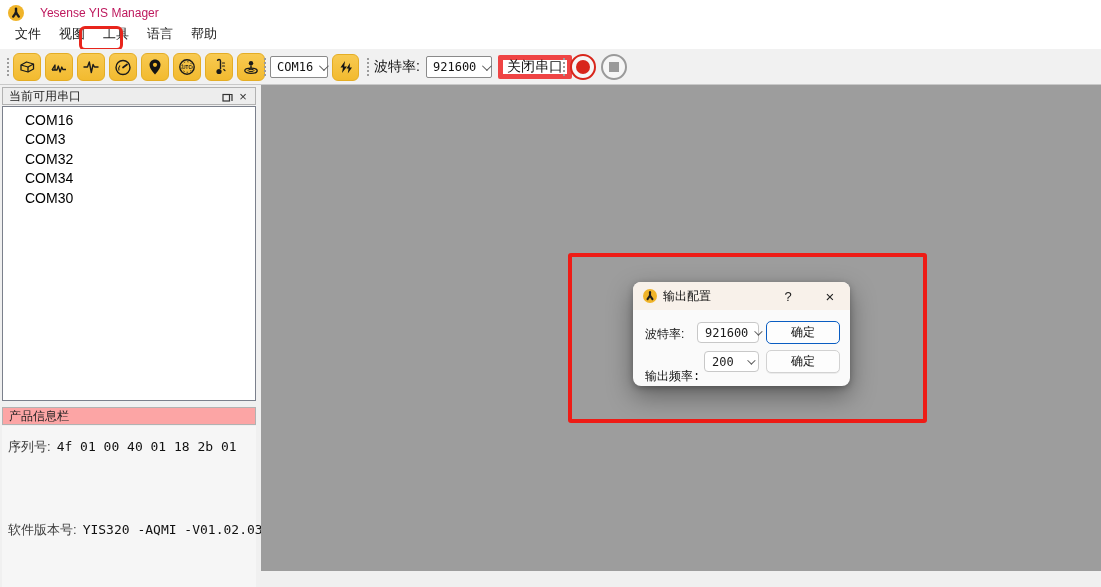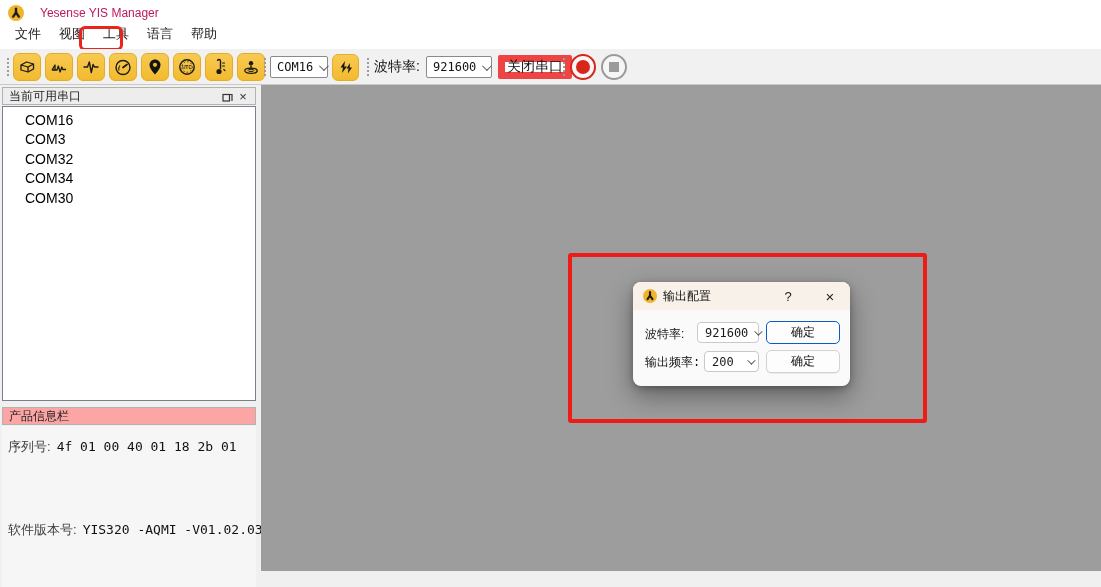"关闭串口" .push-btn { border: 7px solid #ef4444 -> 5px solid #ef4444 }
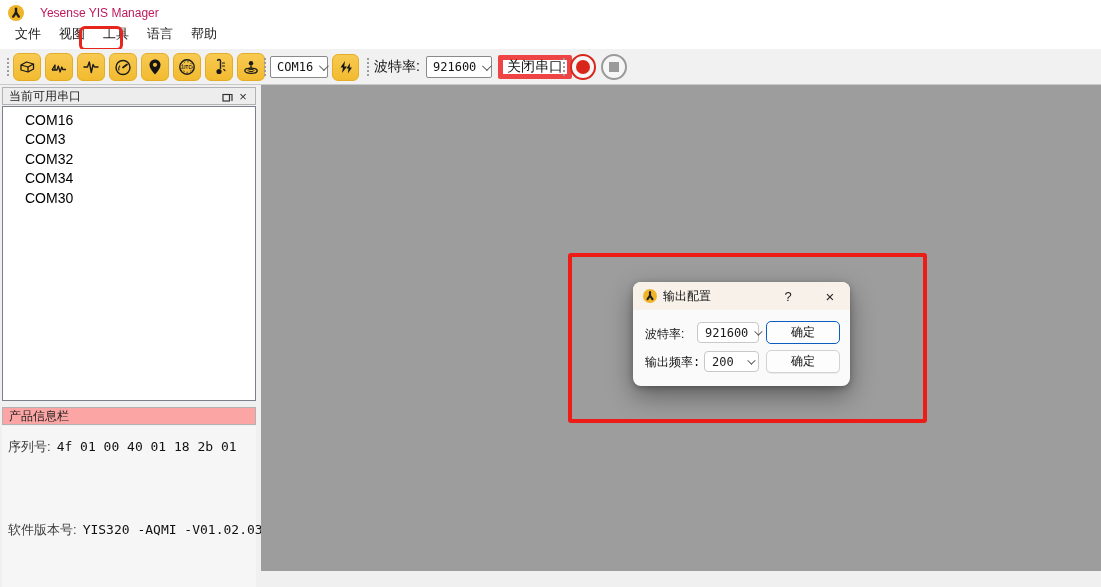"输出频率:" span.dlg-row-label { top: 72px -> 86px }
